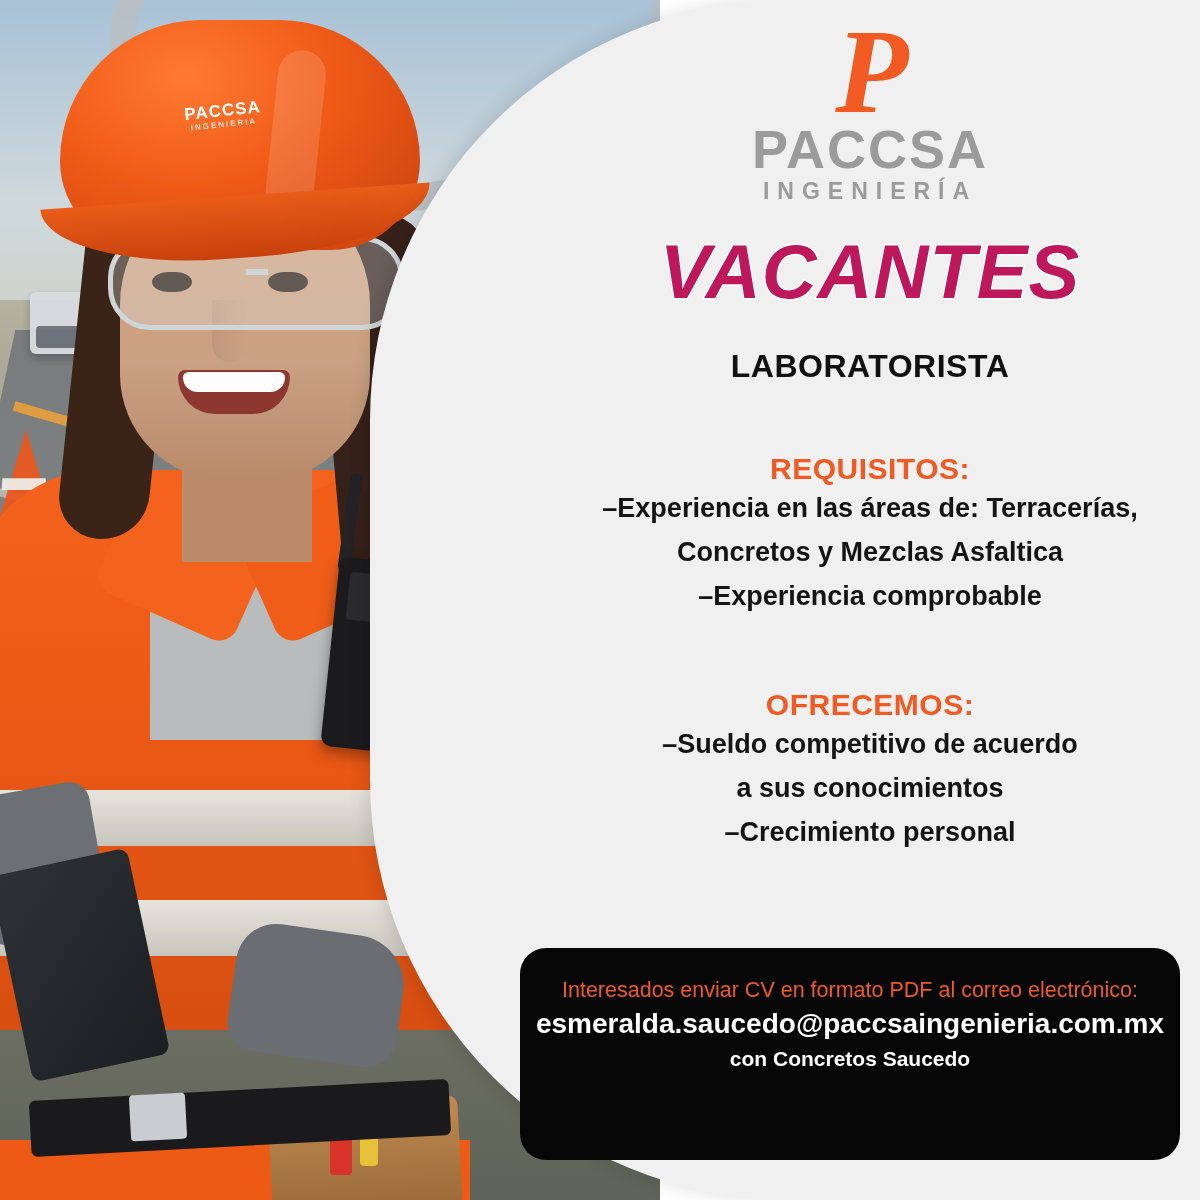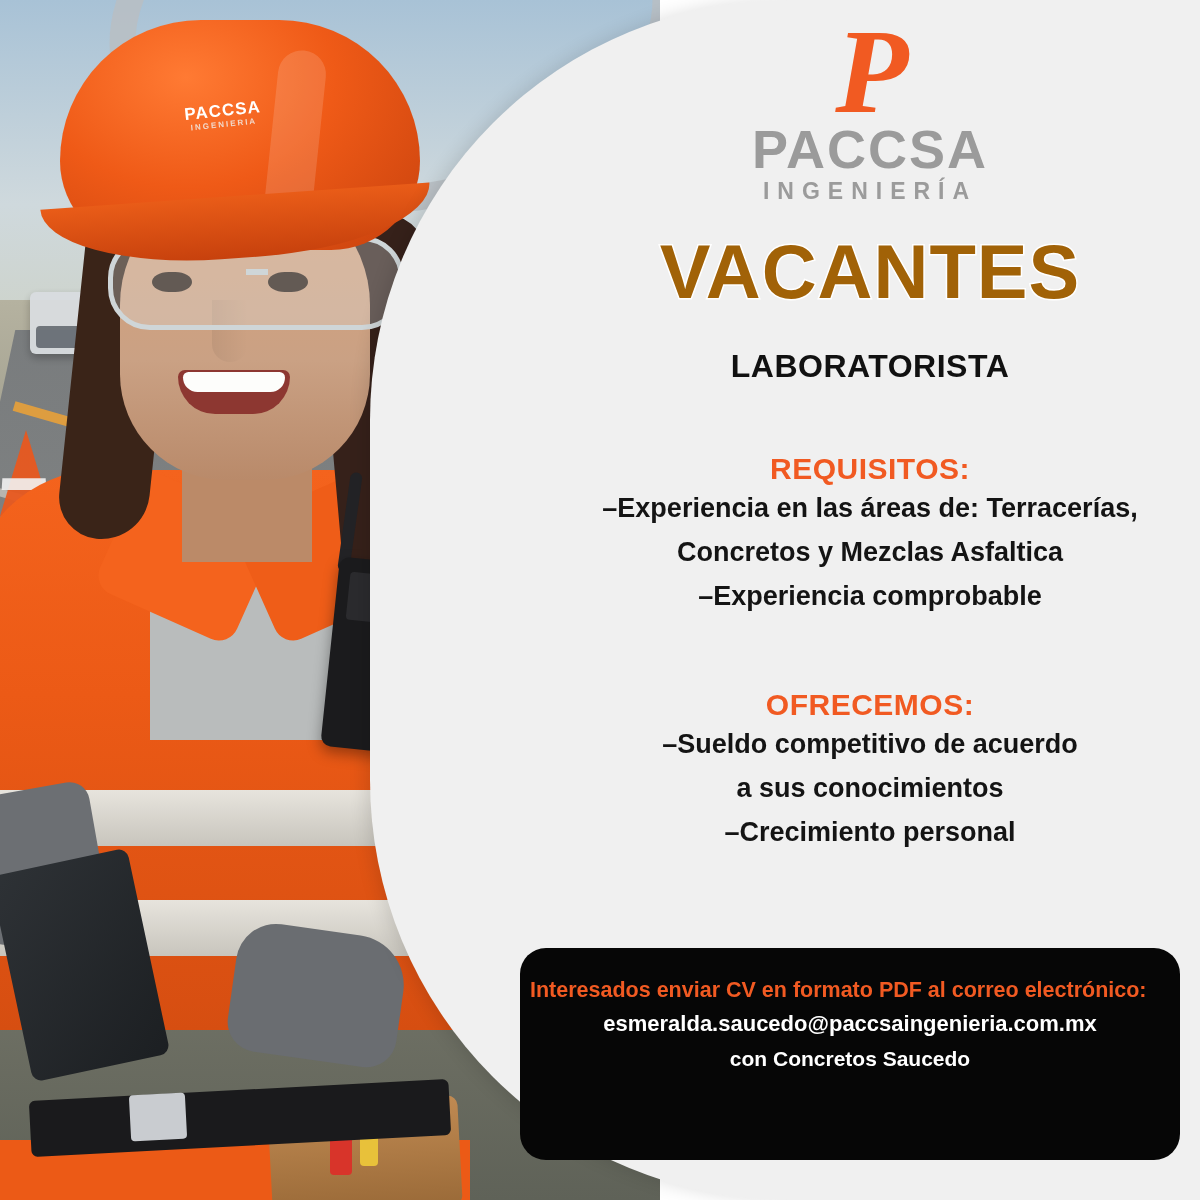"VACANTES" .vacantes { color: #a16207 -> #be185d; font-style: none -> italic }
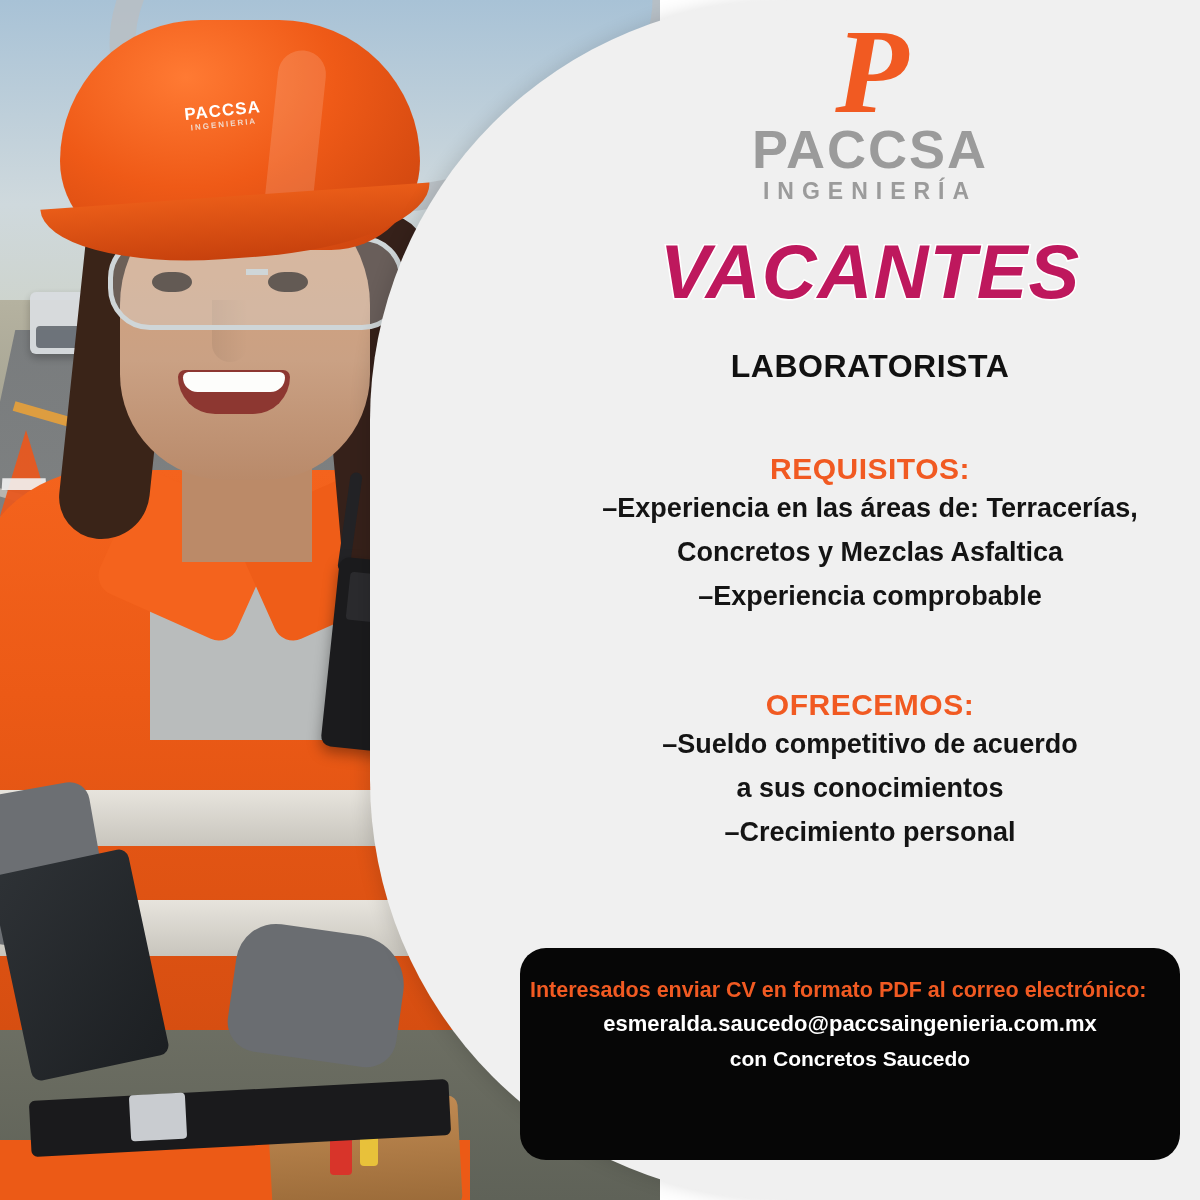"Interesados enviar CV en formato" .contact-title { font-weight: bold -> normal; text-align: left -> center }
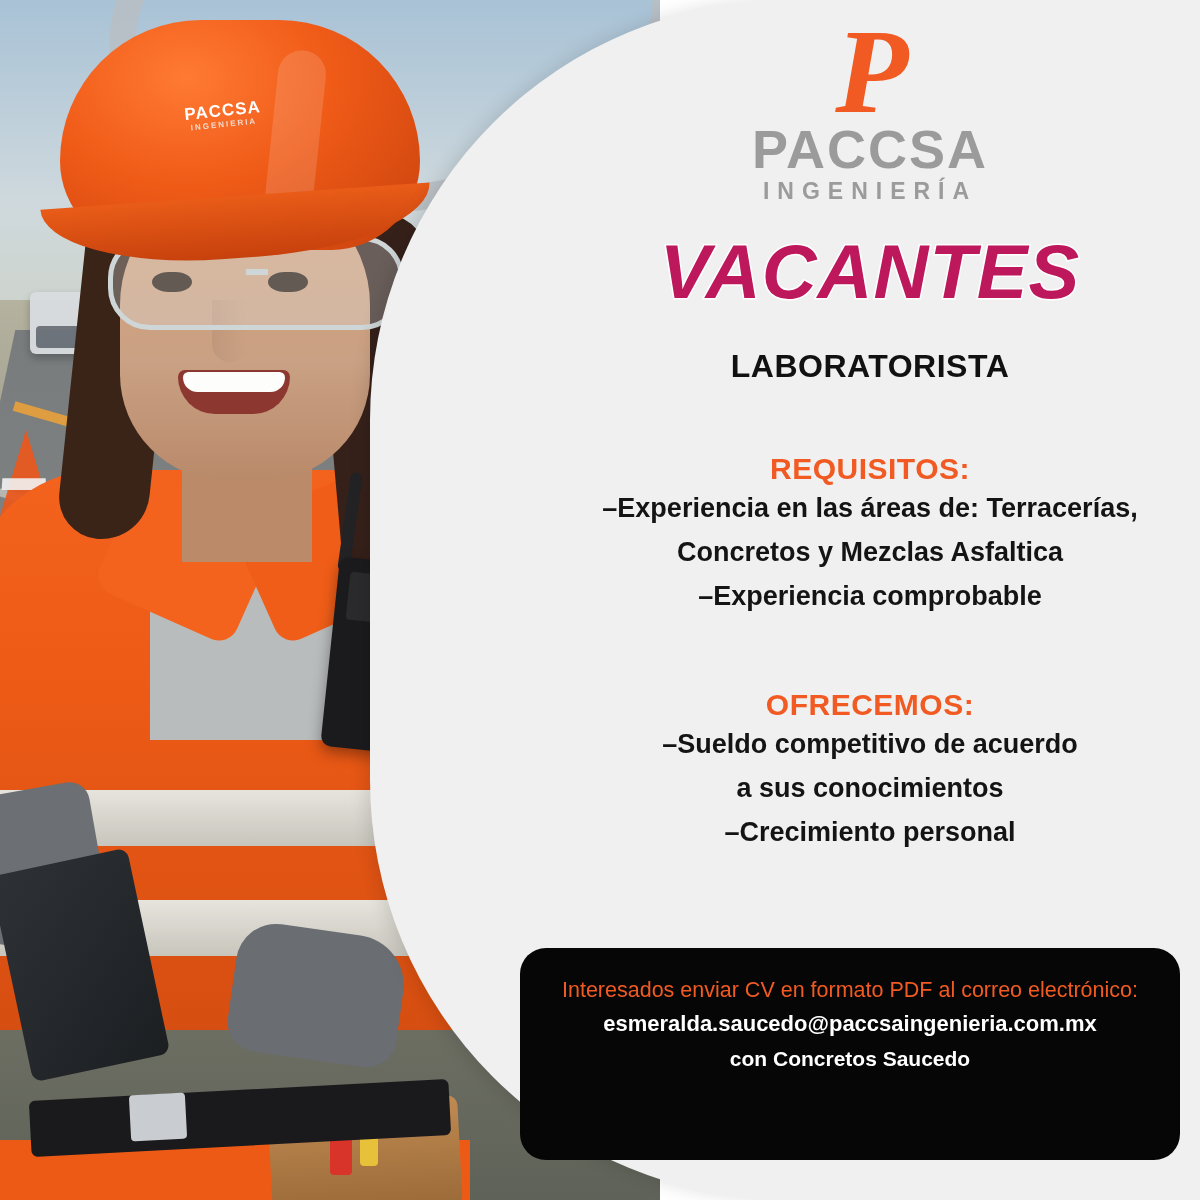"esmeralda.saucedo@paccsaingenieria.com.m" .contact-mail { font-size: 22px -> 28px }
